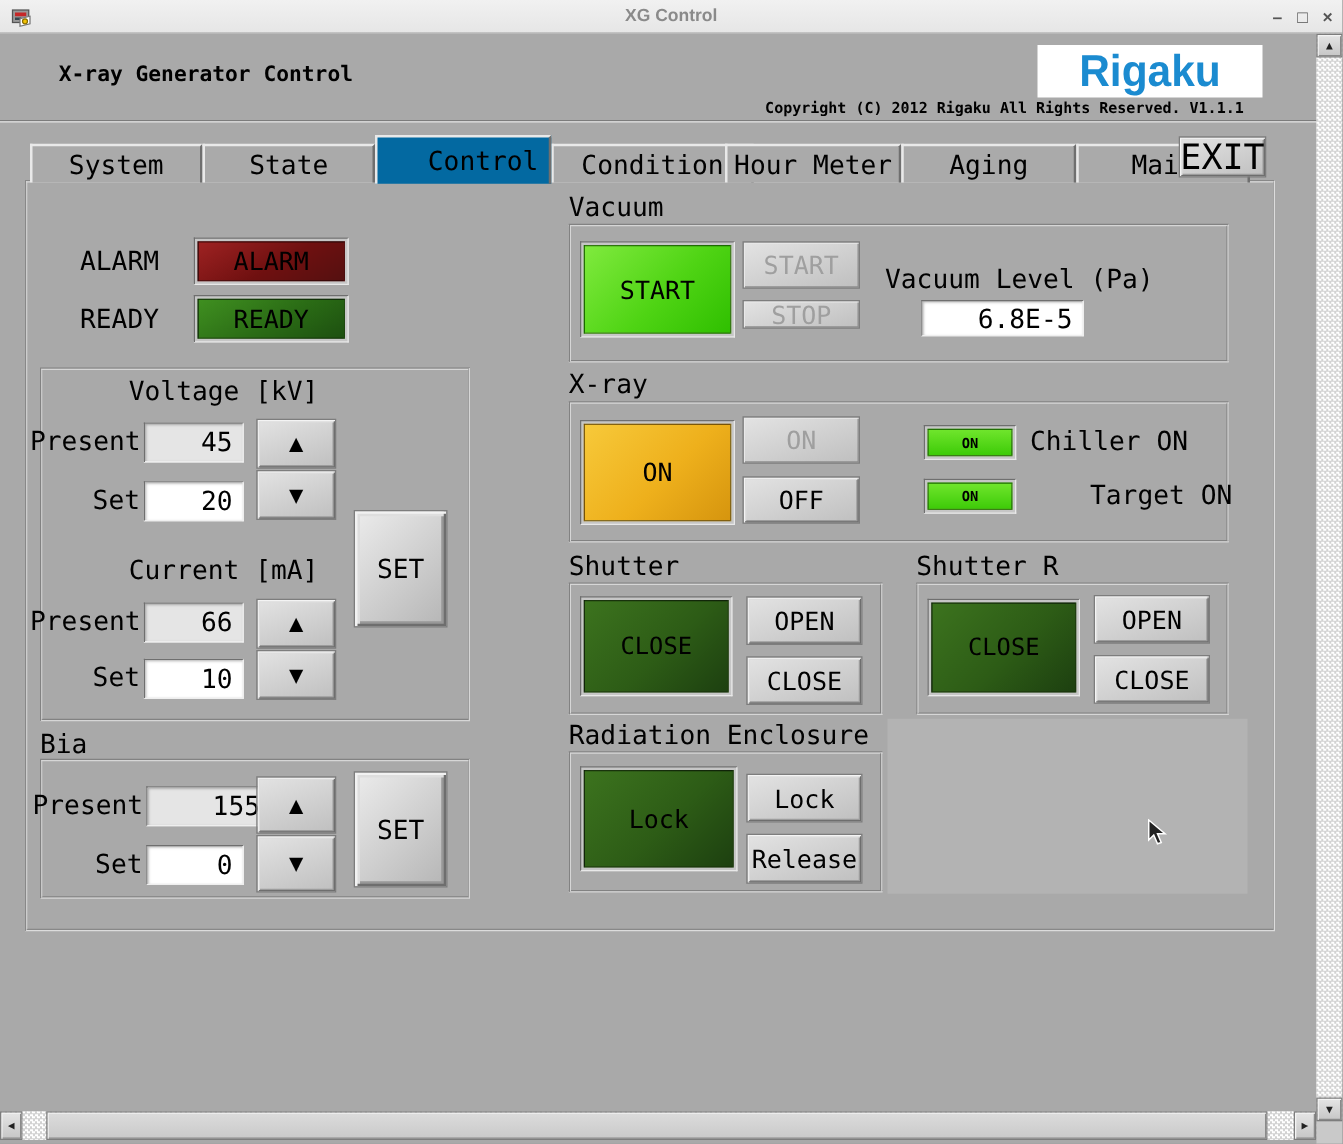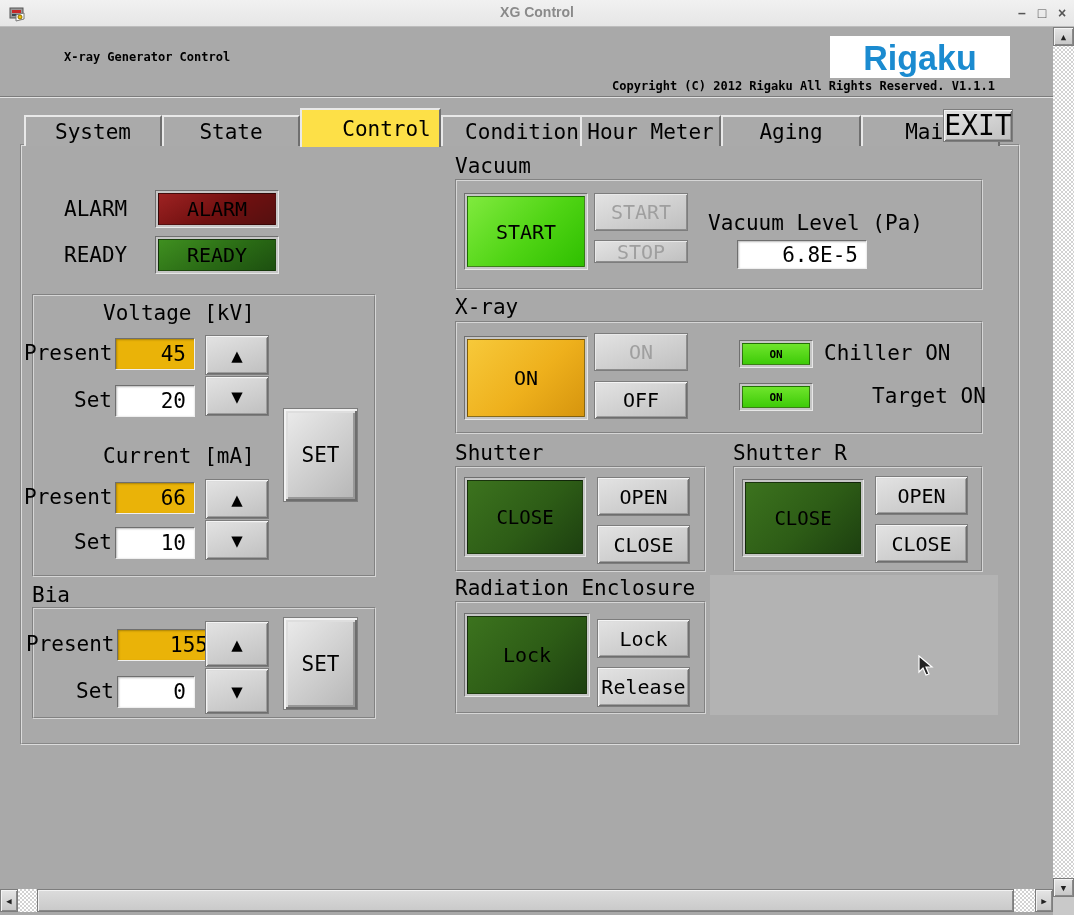"X-ray Generator Control" .header-label { font-size: 12px -> 17px; left: 64px -> 47px }
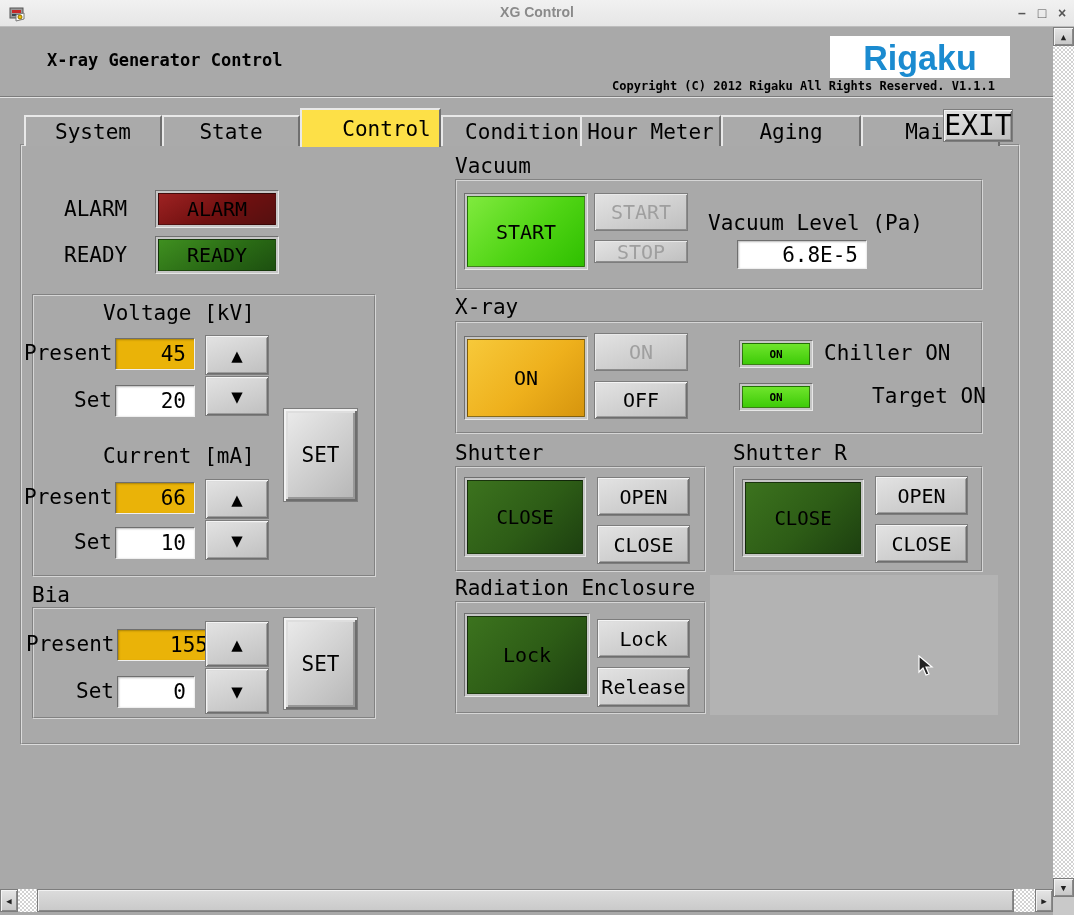"Control" .tab.active { background: #fde047 -> #0369a1 }
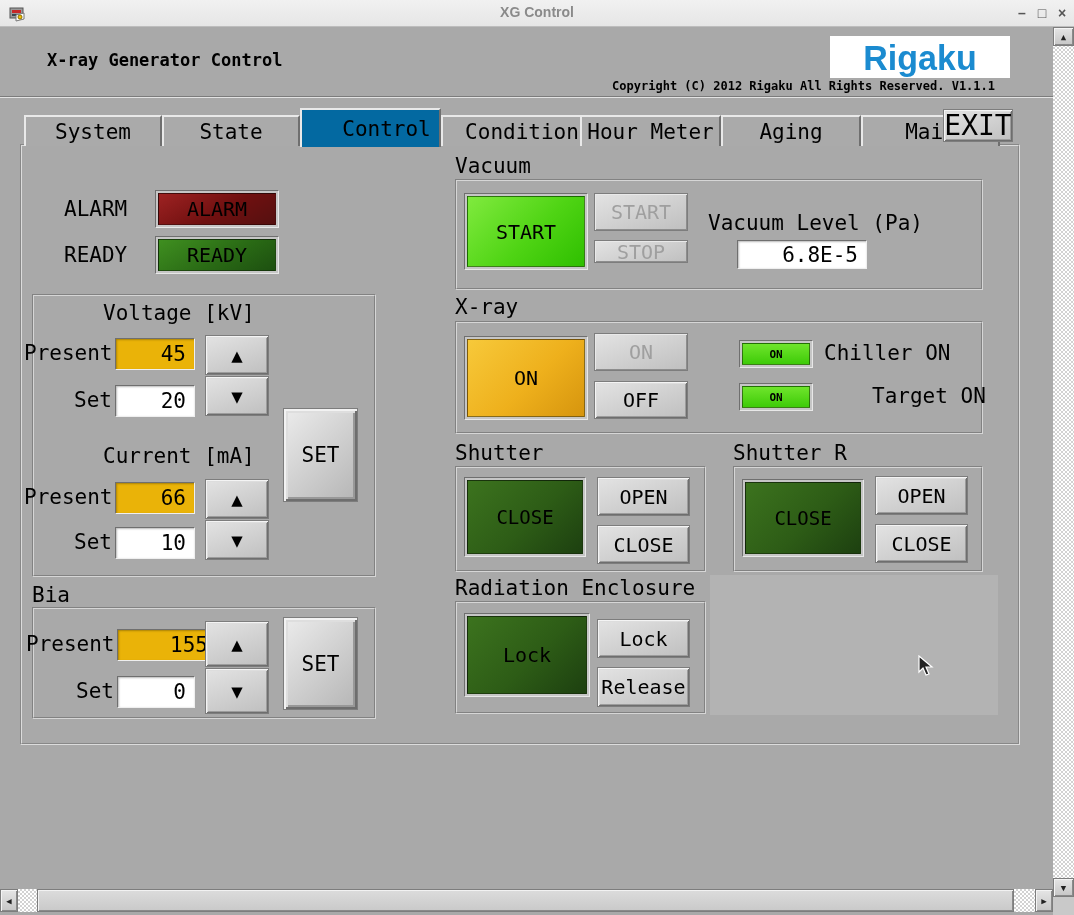"45" .field.present { background: #eab308 -> #e5e5e5 }
